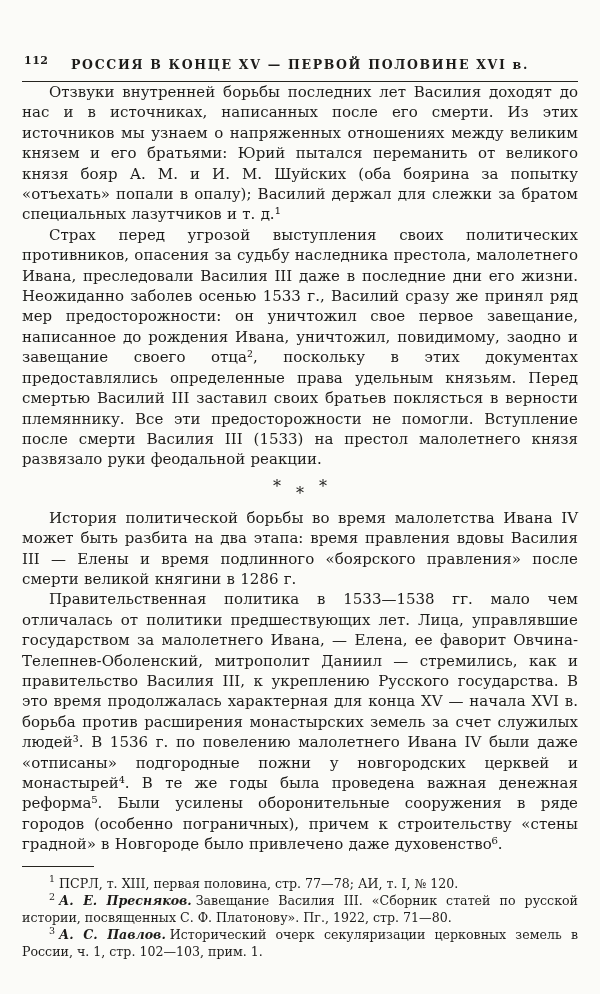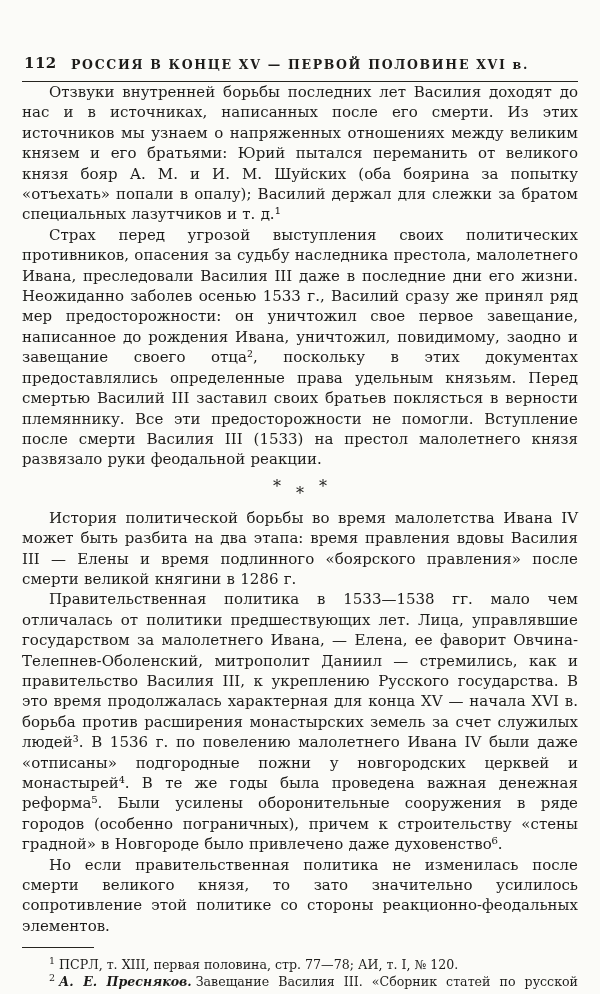"112" .page-number { font-size: 15px -> 11px }
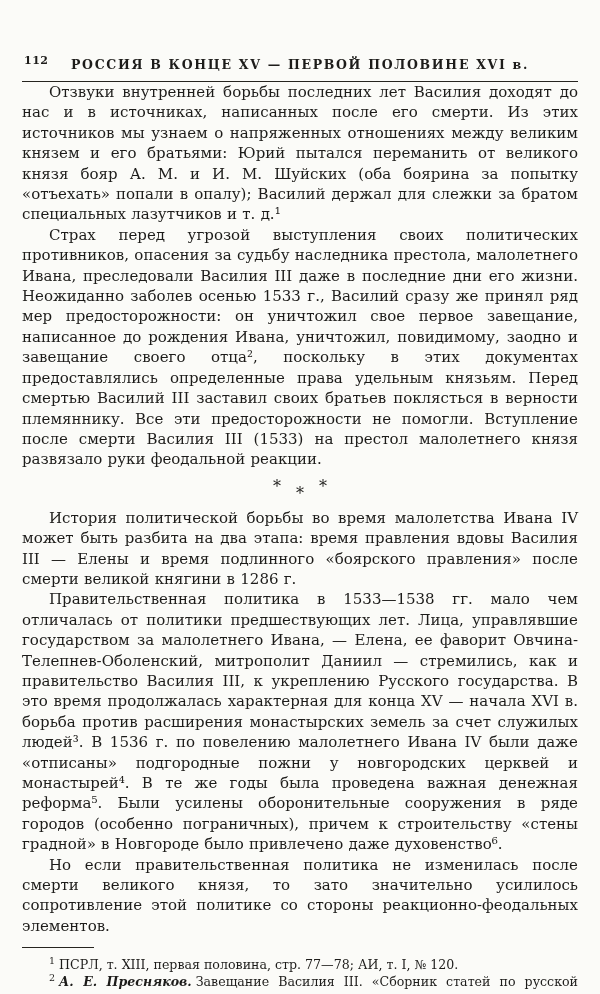"Но если правительственная политика не" p.body-par { html: <p>Но если правительственная политика не изменилась после смерти великого князя, то зато значительно усилилось сопротивление этой политике со стороны реакционно-феодальных элементов.</p> -> none }
